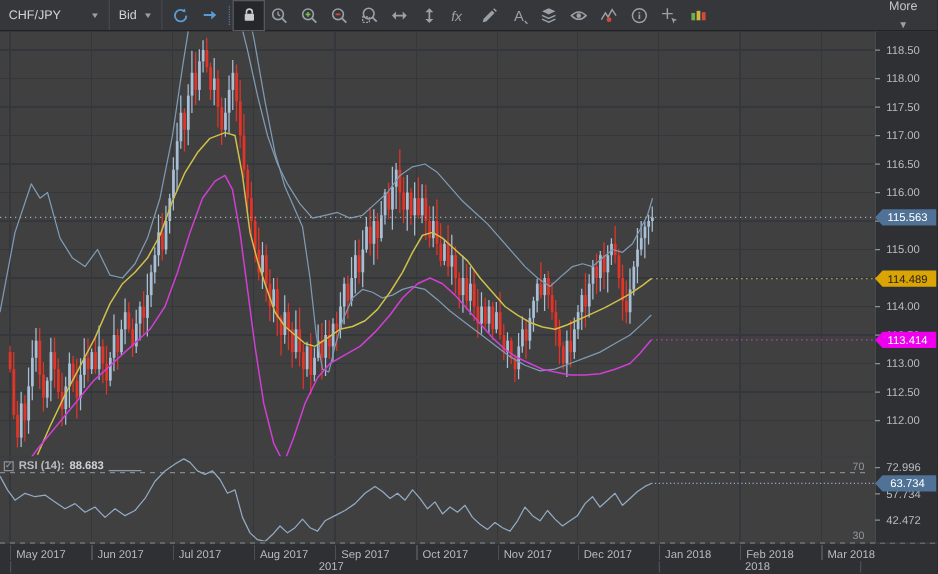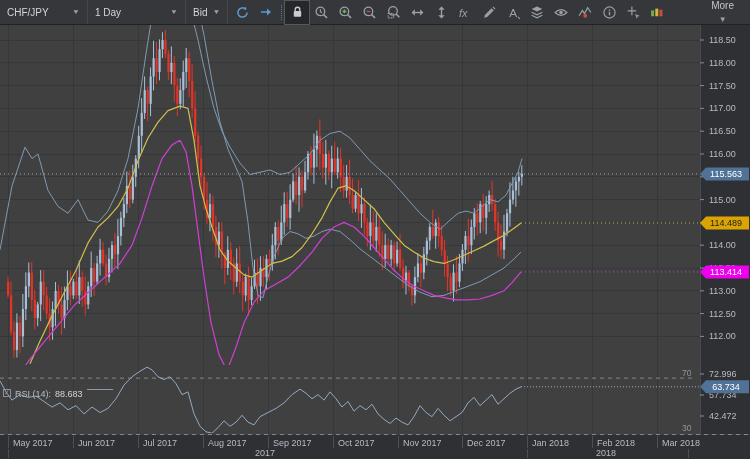"1 Day" div.dd { html: <div> <span>1 Day</span> <span>▼</span> </div> -> none }
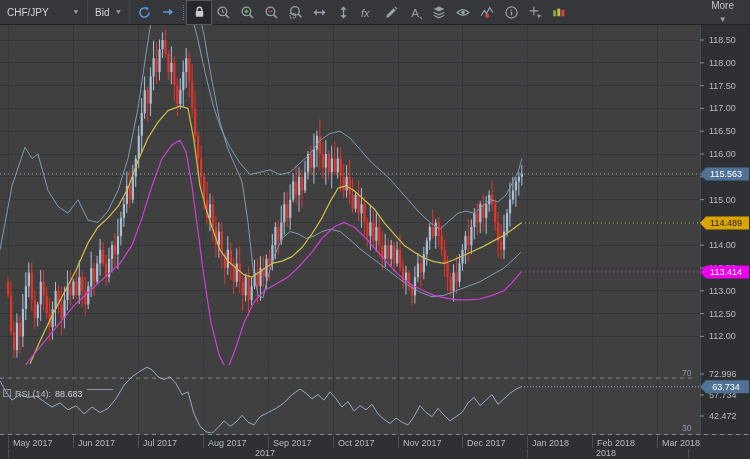"RSI (14):" .rsi-label { align-items: flex-start -> flex-end; font-weight: none -> bold; top: 389px -> 367px }
